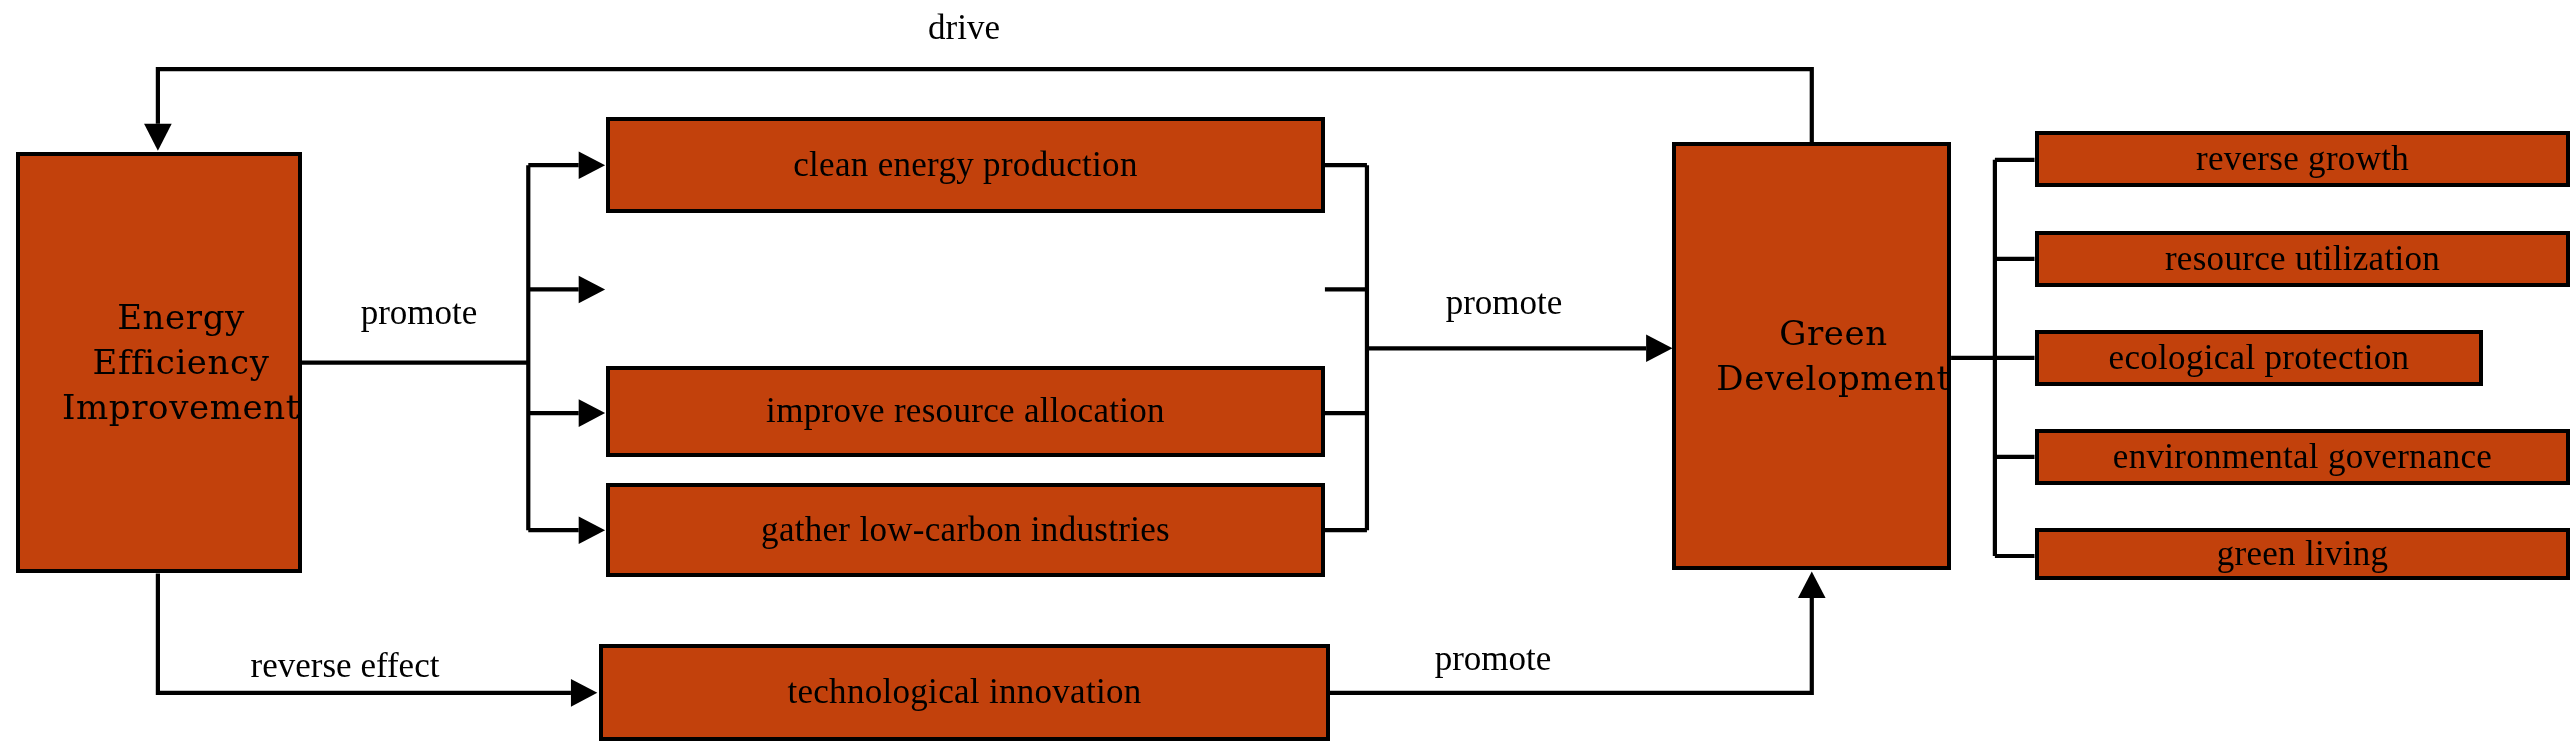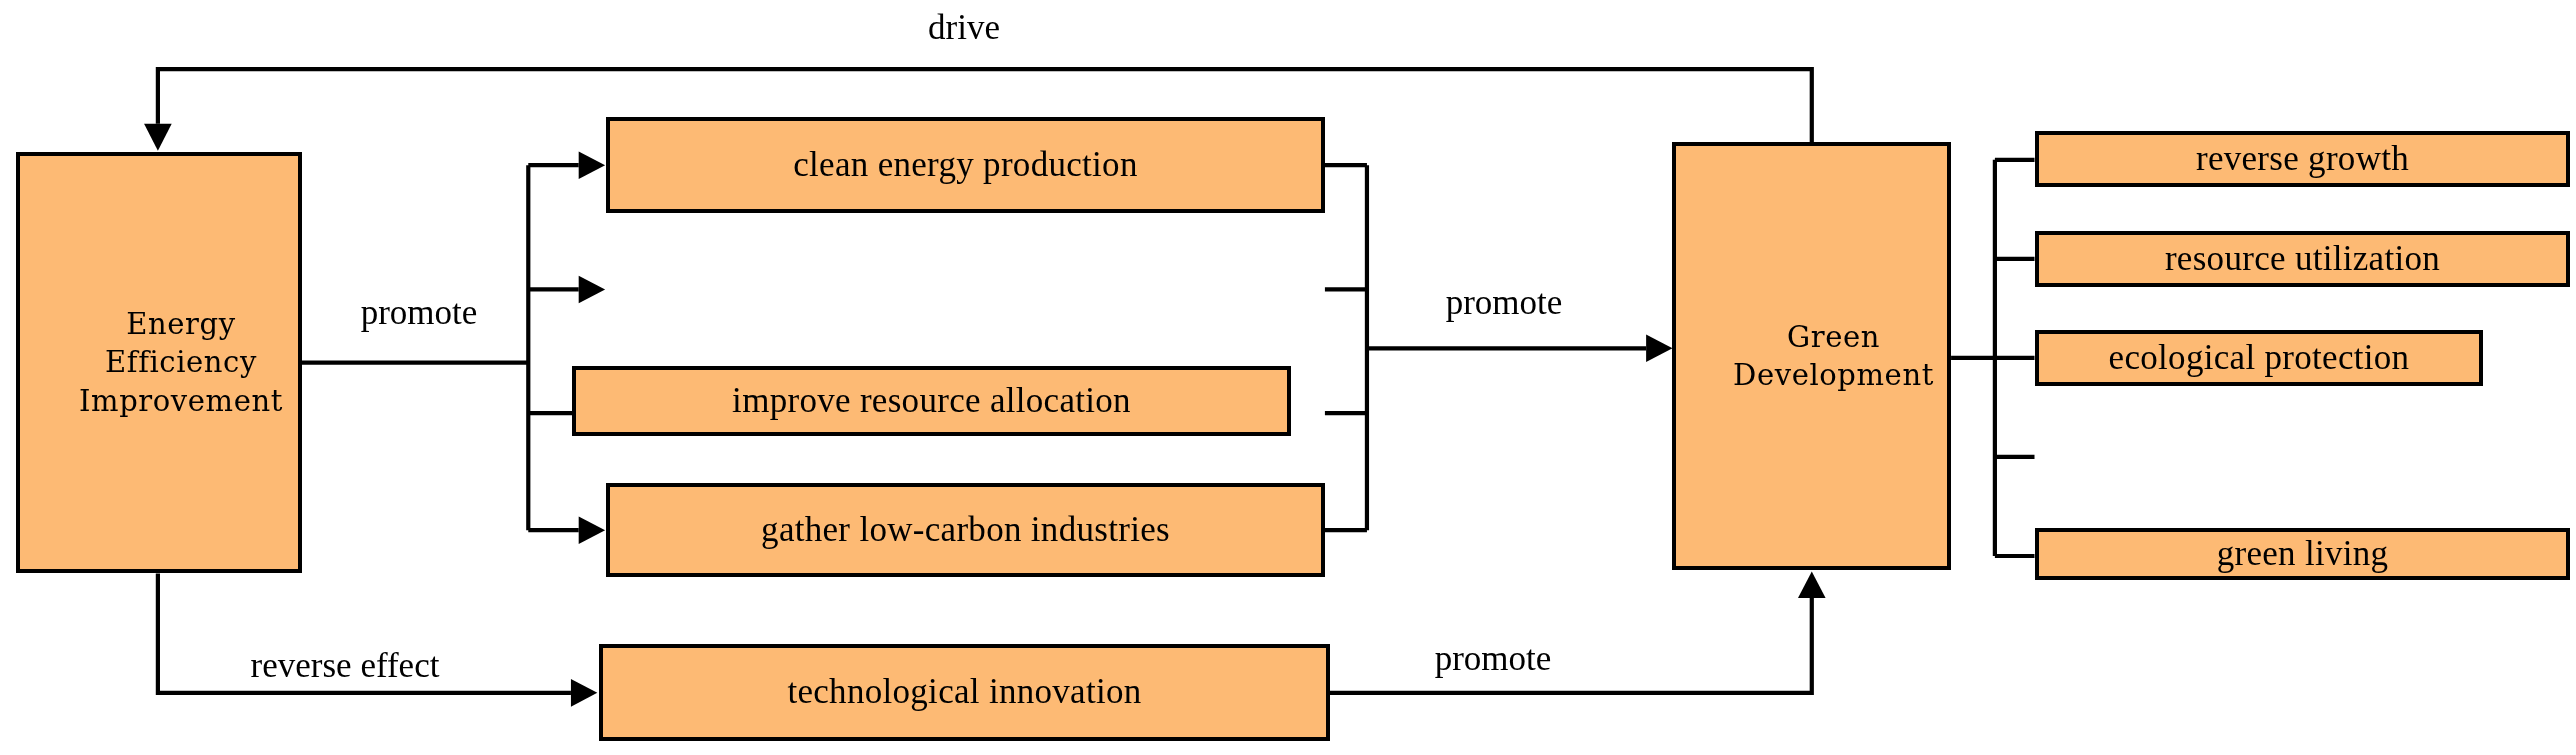"clean energy production" .node { background: #fdba74 -> #c2410c }
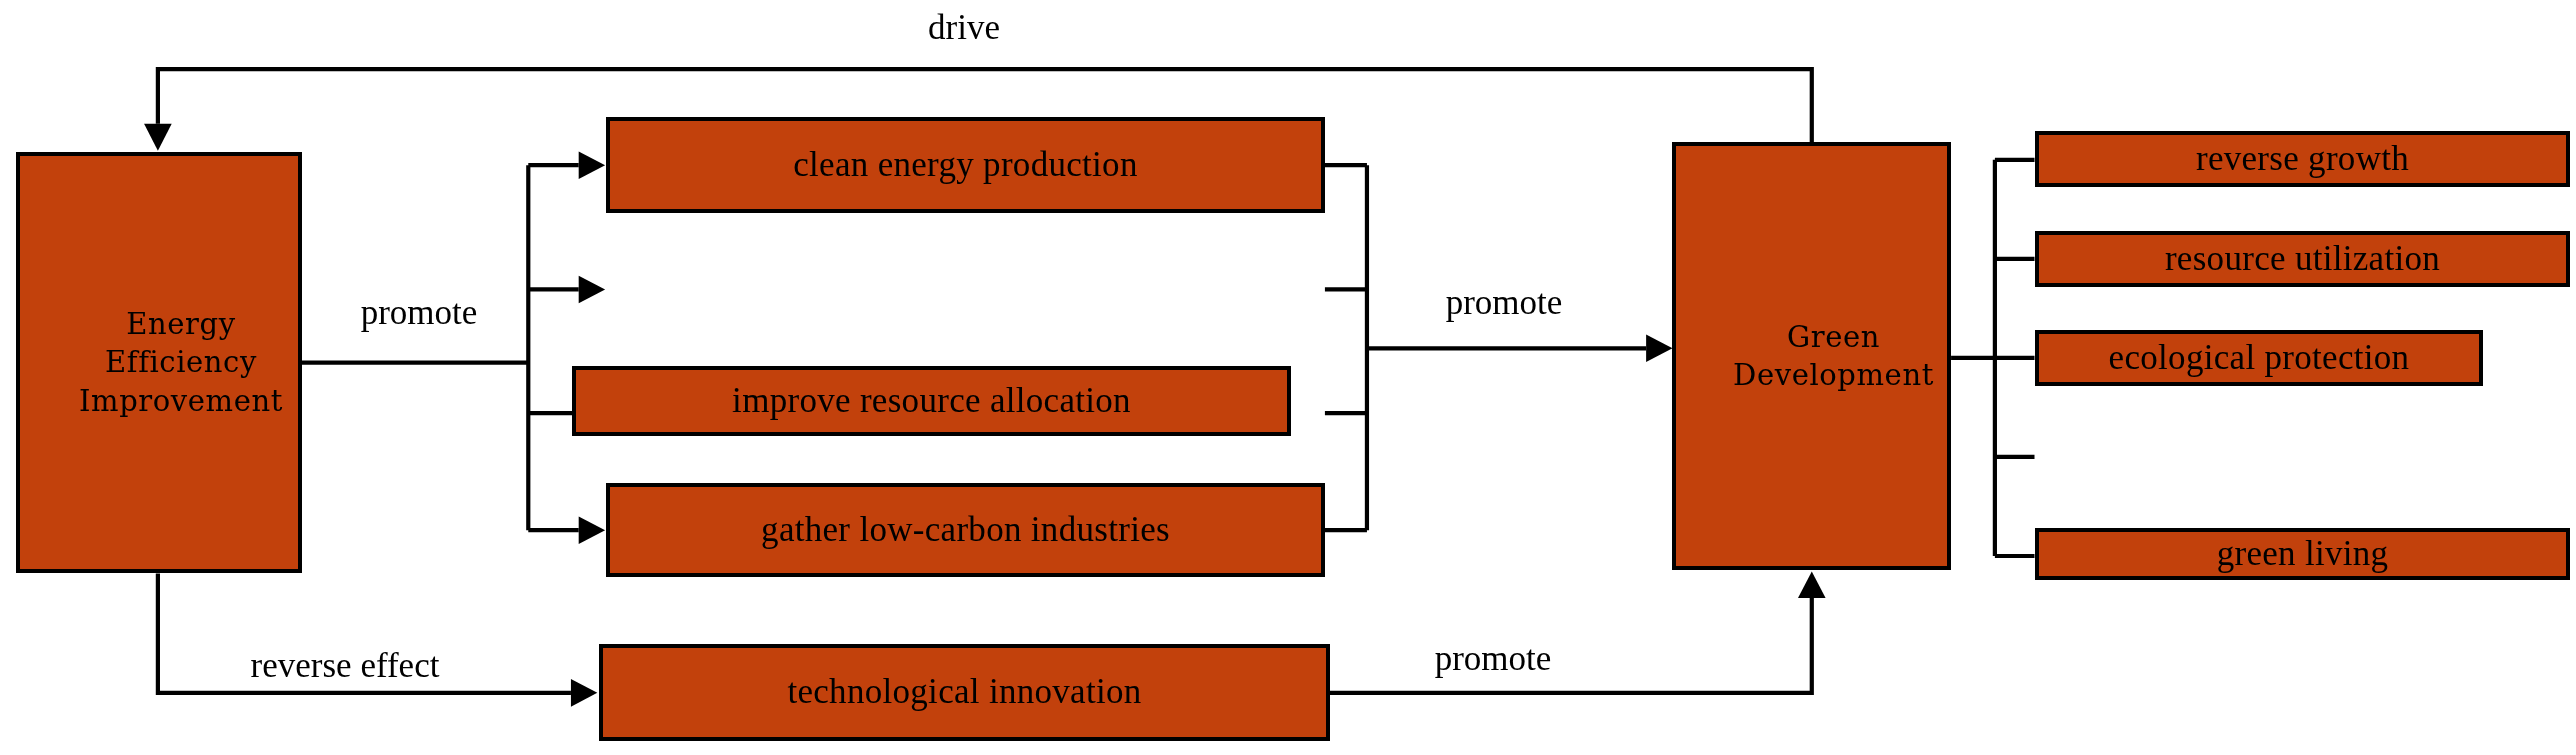"Energy" .node.big { font-size: 29px -> 34px }
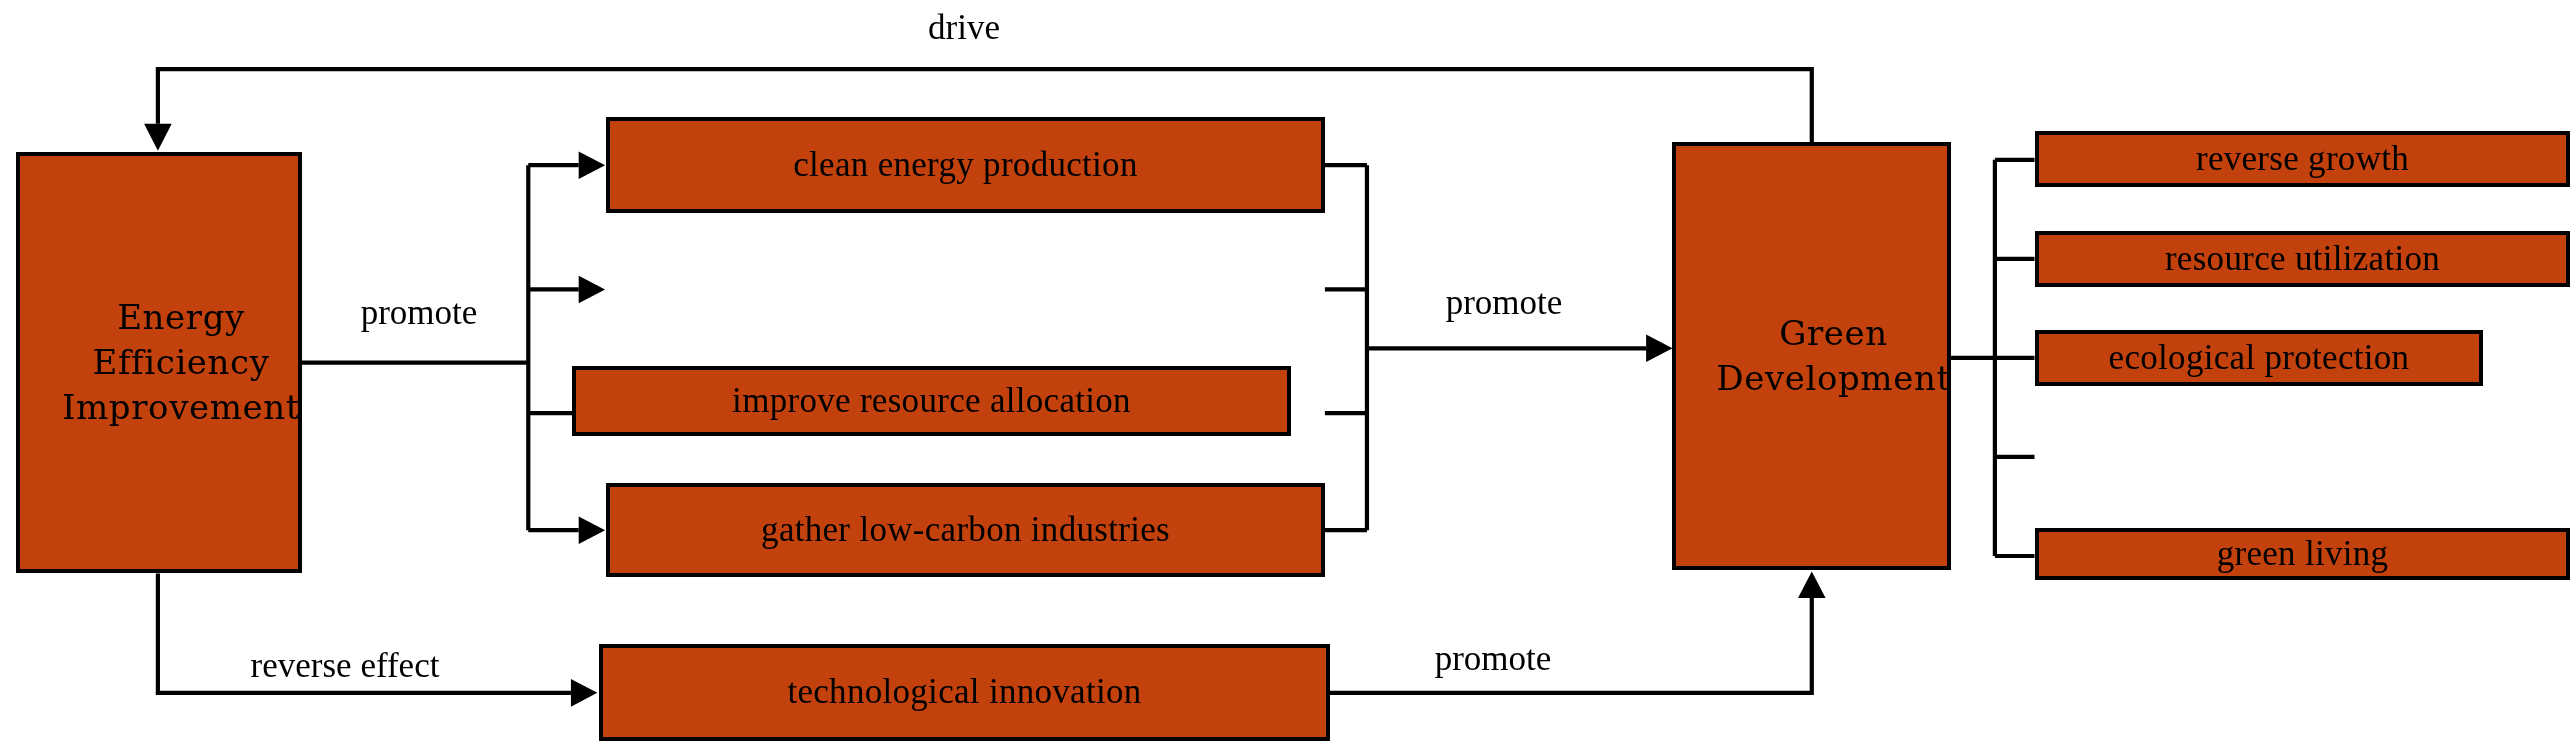"improve resource allocation" div.node { height: 70px -> 91px; left: 572px -> 606px }
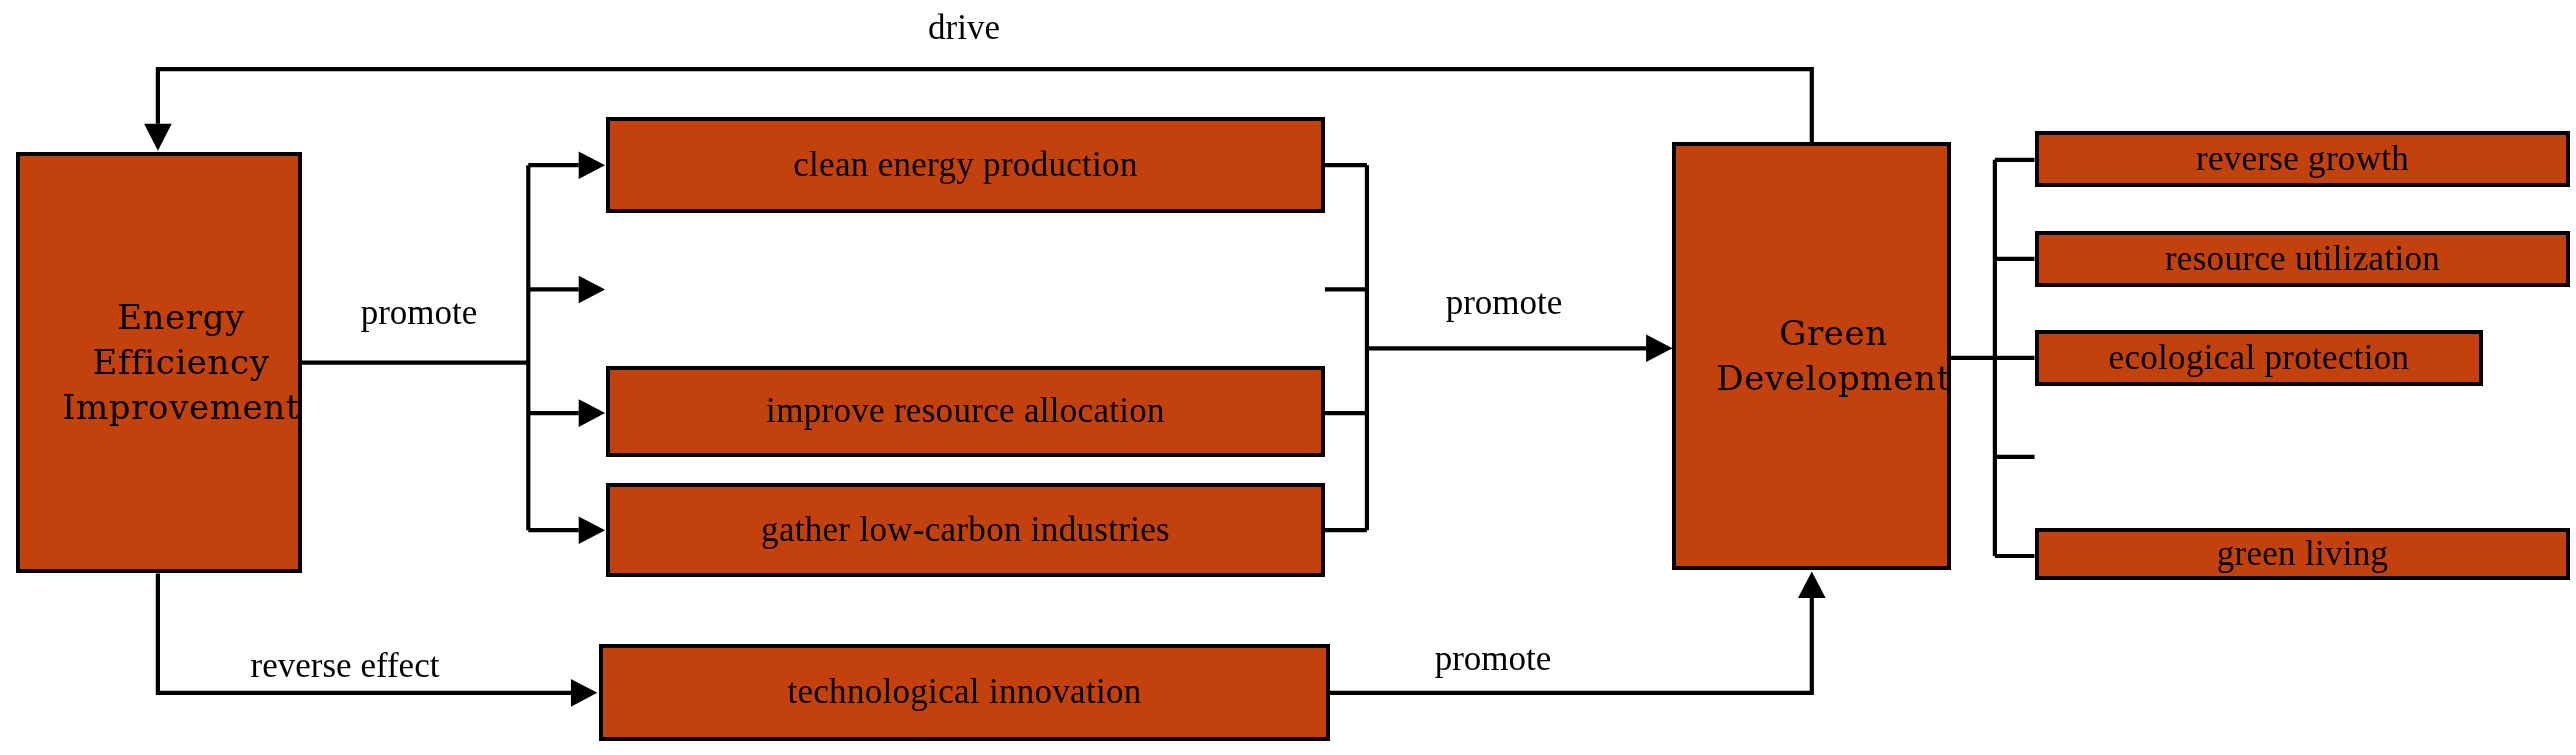"environmental governance" div.node { html: none -> <div>environmental governance</div> }
